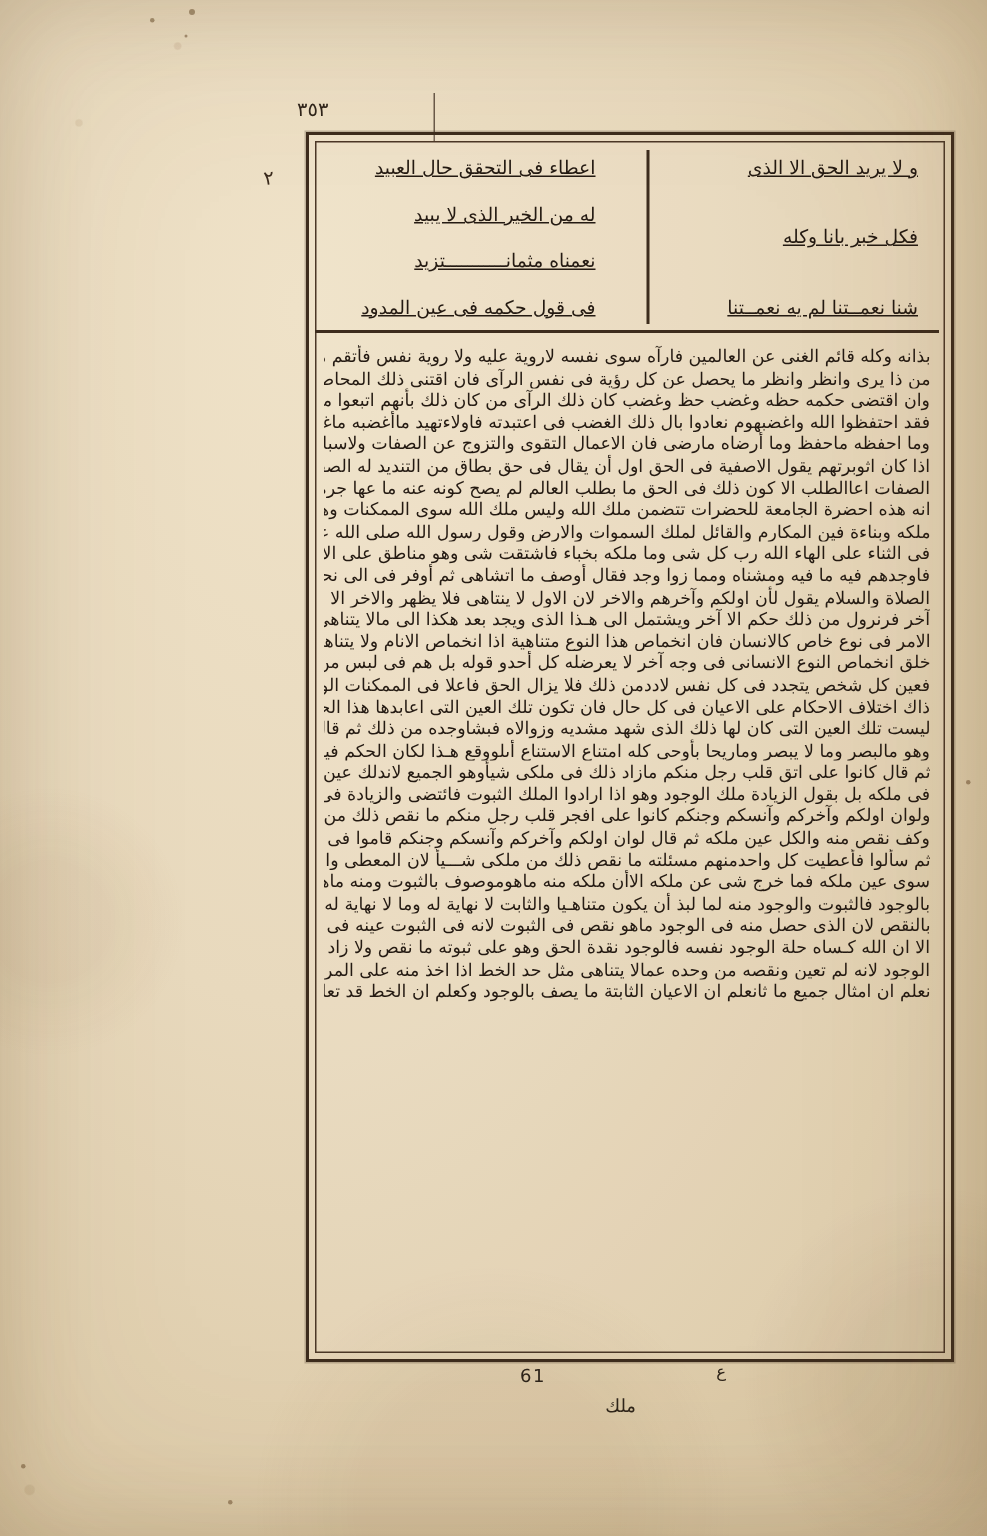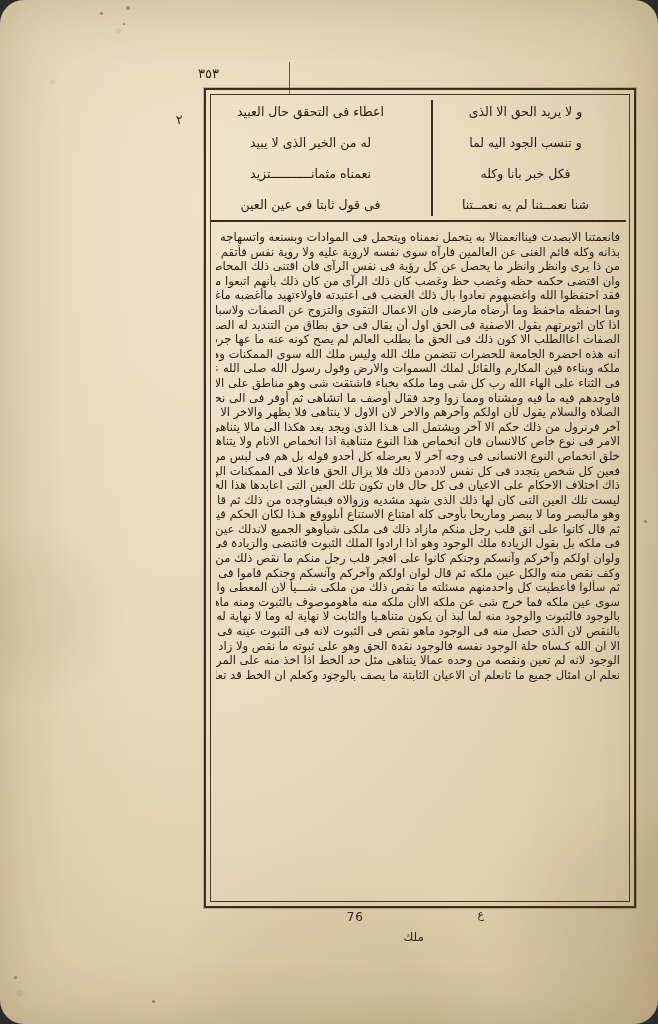"٣٥٣" .page { border-radius: 24px -> none }
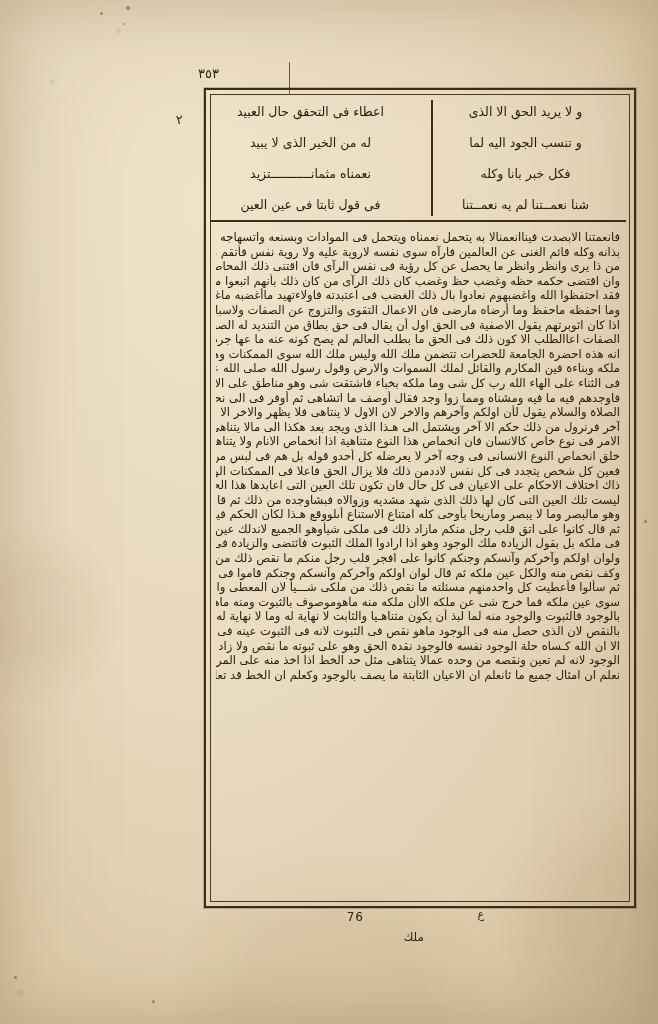"اعطاء فى التحقق حال العبيد" .verse-line { text-align: center -> right; text-decoration: none -> underline }
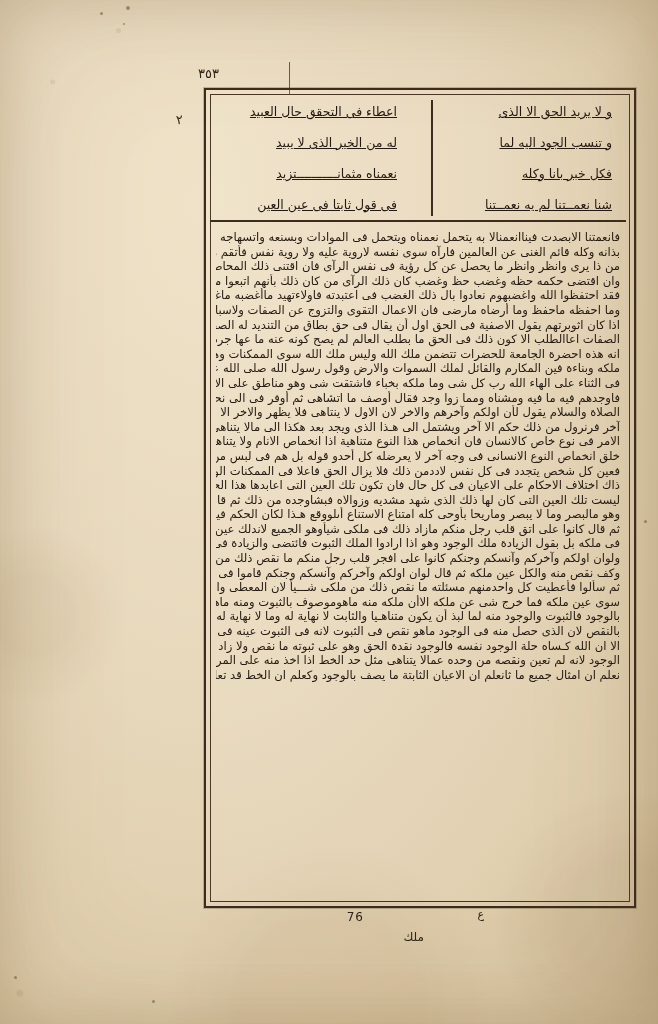"و تنسب الجود اليه لما" div.verse-line { html: <div>و تنسب الجود اليه لما</div> -> none }
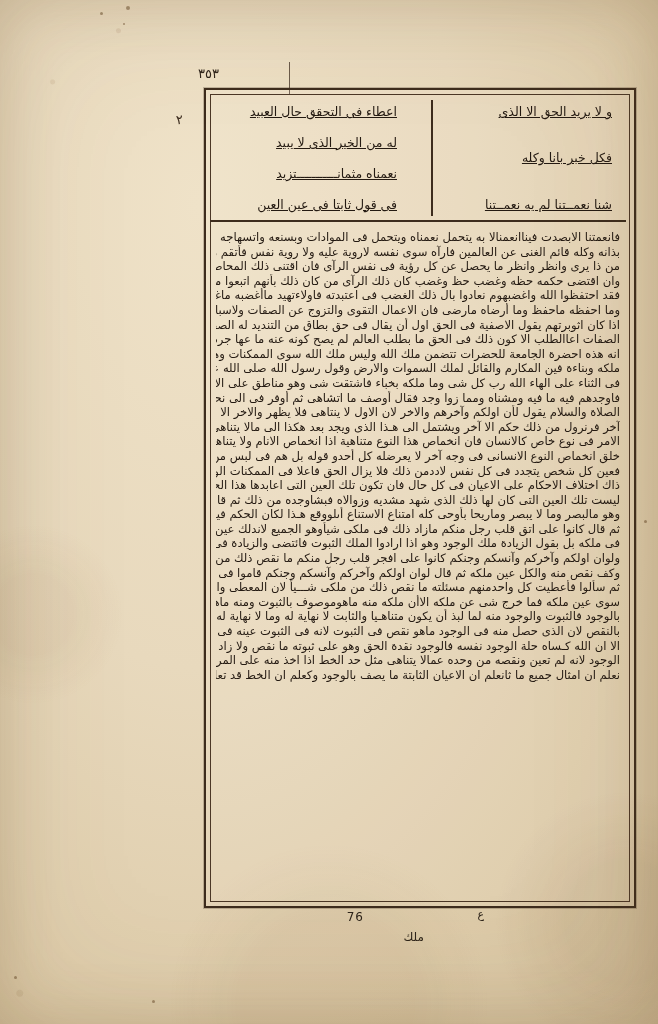"فى قول ثابتا فى عين" div.verse-line { text: ثابتا فى عين العين -> حكمه فى عين المدود }
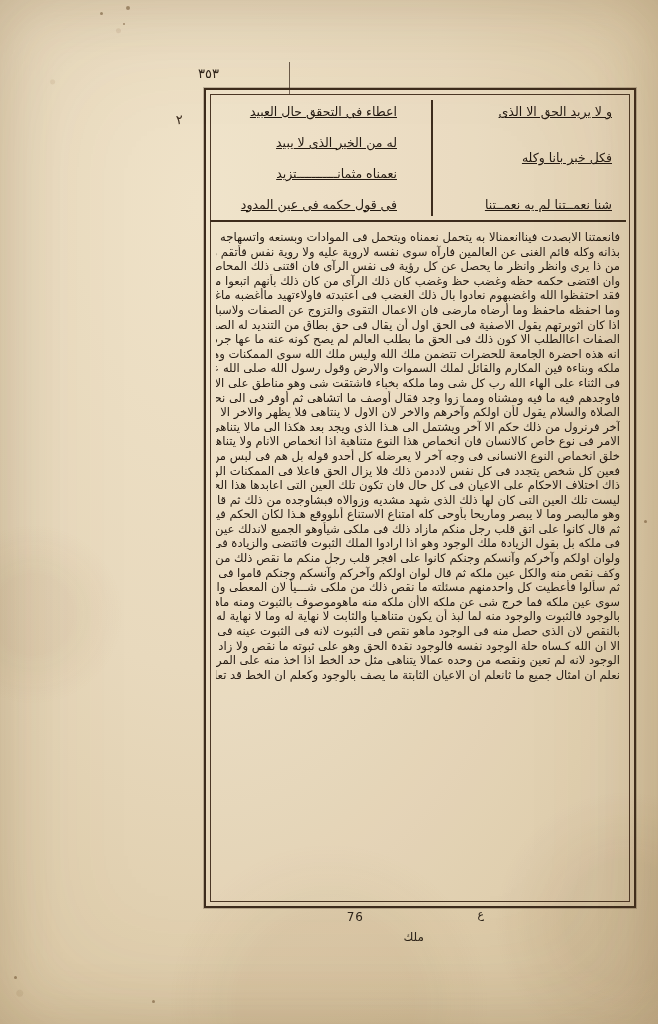"فانعمتنا الابصدت فيناانعمنالا به يتحمل" div.prose-line { html: <div>فانعمتنا الابصدت فيناانعمنالا به يتحمل نعمناه ويتحمل فى الموادات وبسنعه واتسهاجه</div> -> none }
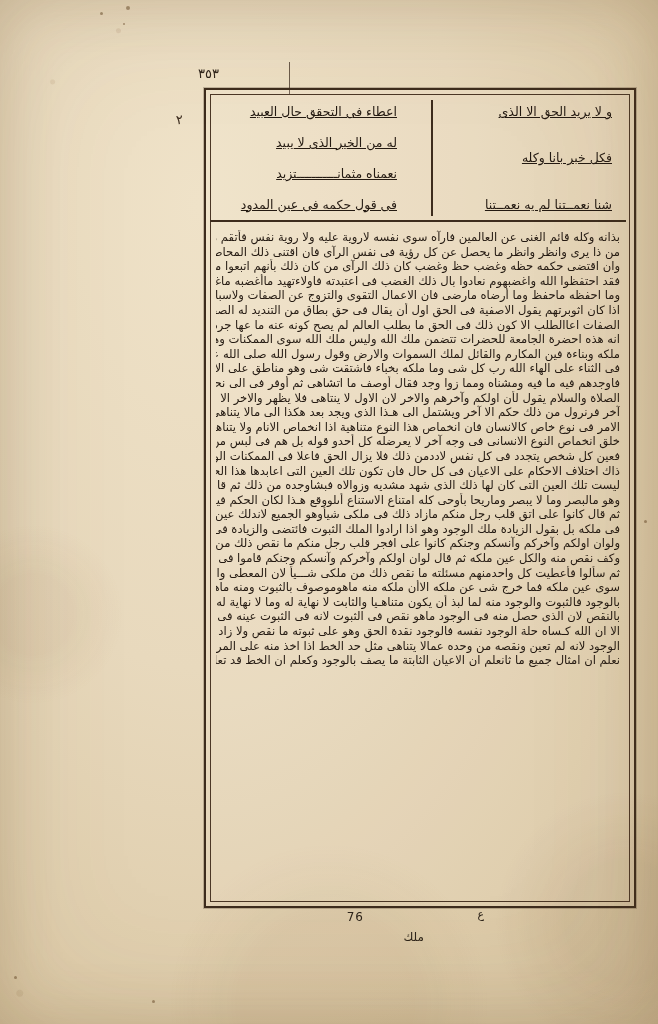"76" div.footer-num { text: 76 -> 61 }
